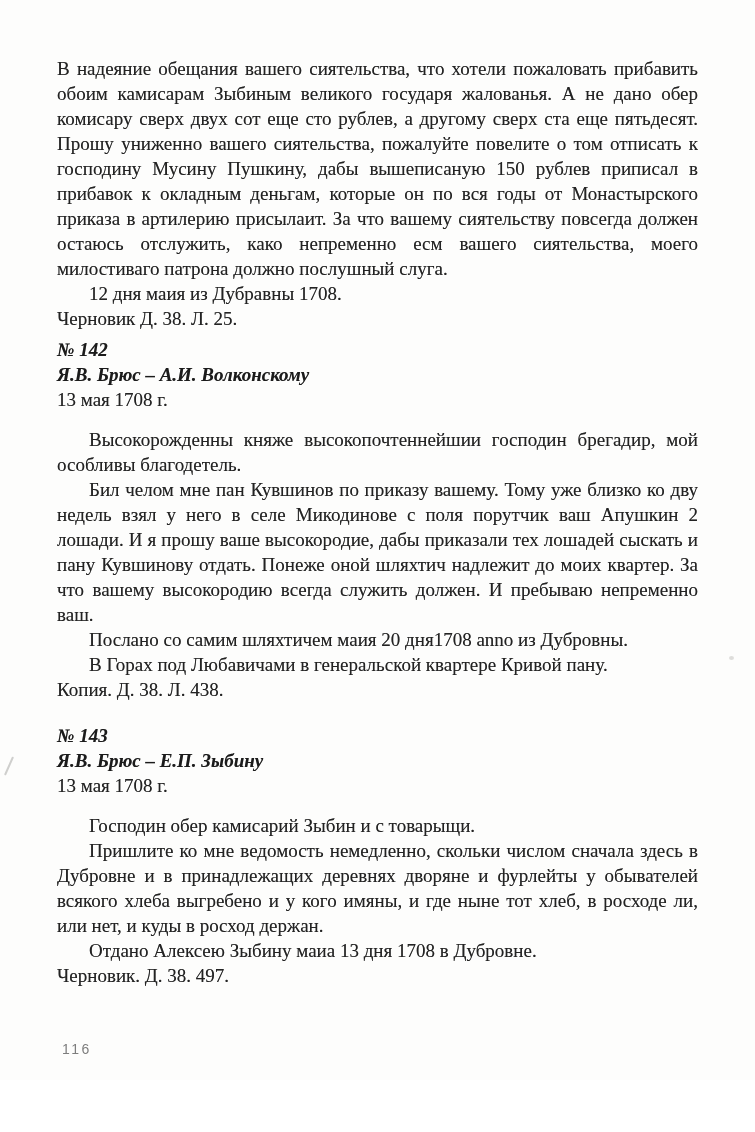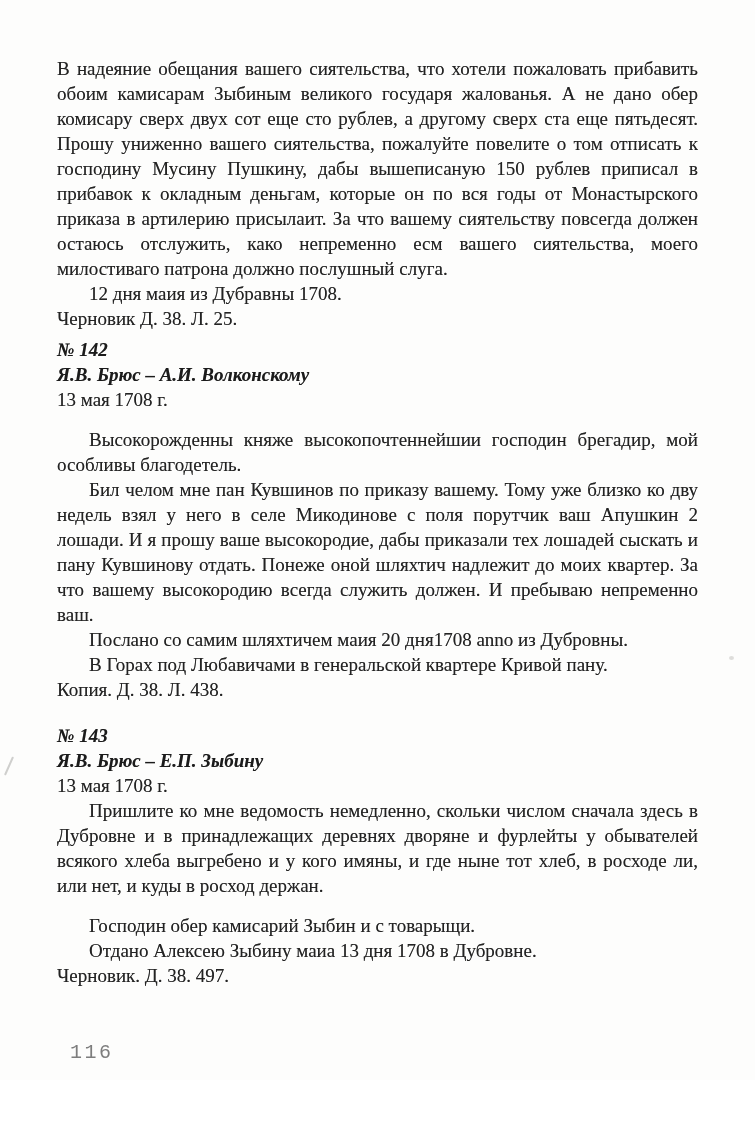"Пришлите ко мне ведомость немедленно," p.indent { order: before "Господин обер камисарий Зыбин и" -> after "Господин обер камисарий Зыбин и" }
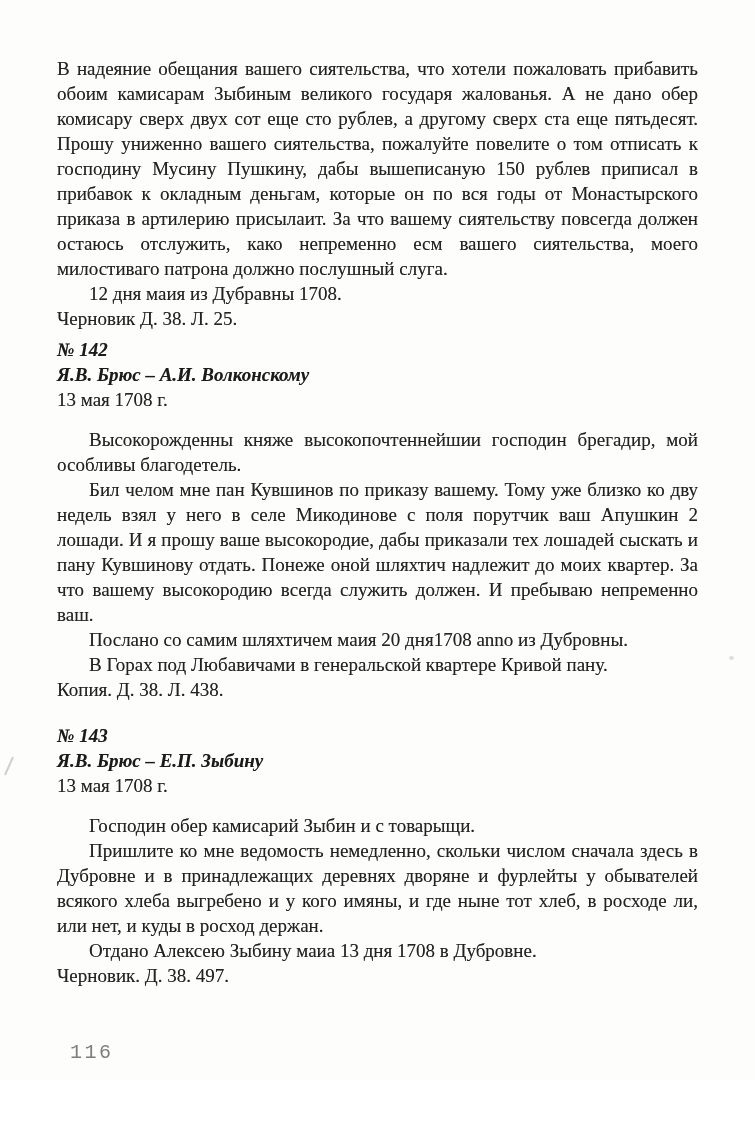"116" .page-number { font-family: Liberation Mono, monospace -> Liberation Sans, sans-serif; font-size: 20px -> 14px; left: 70px -> 62px }
